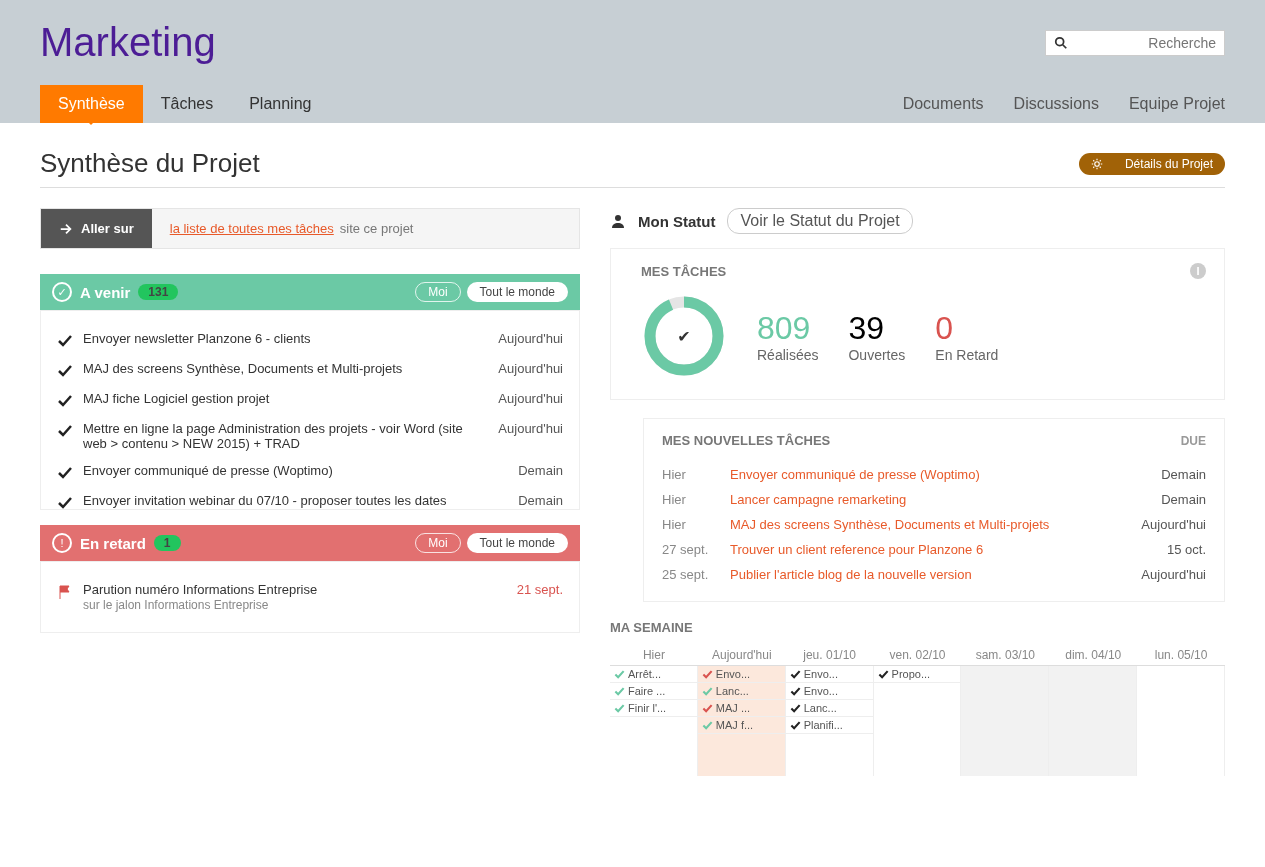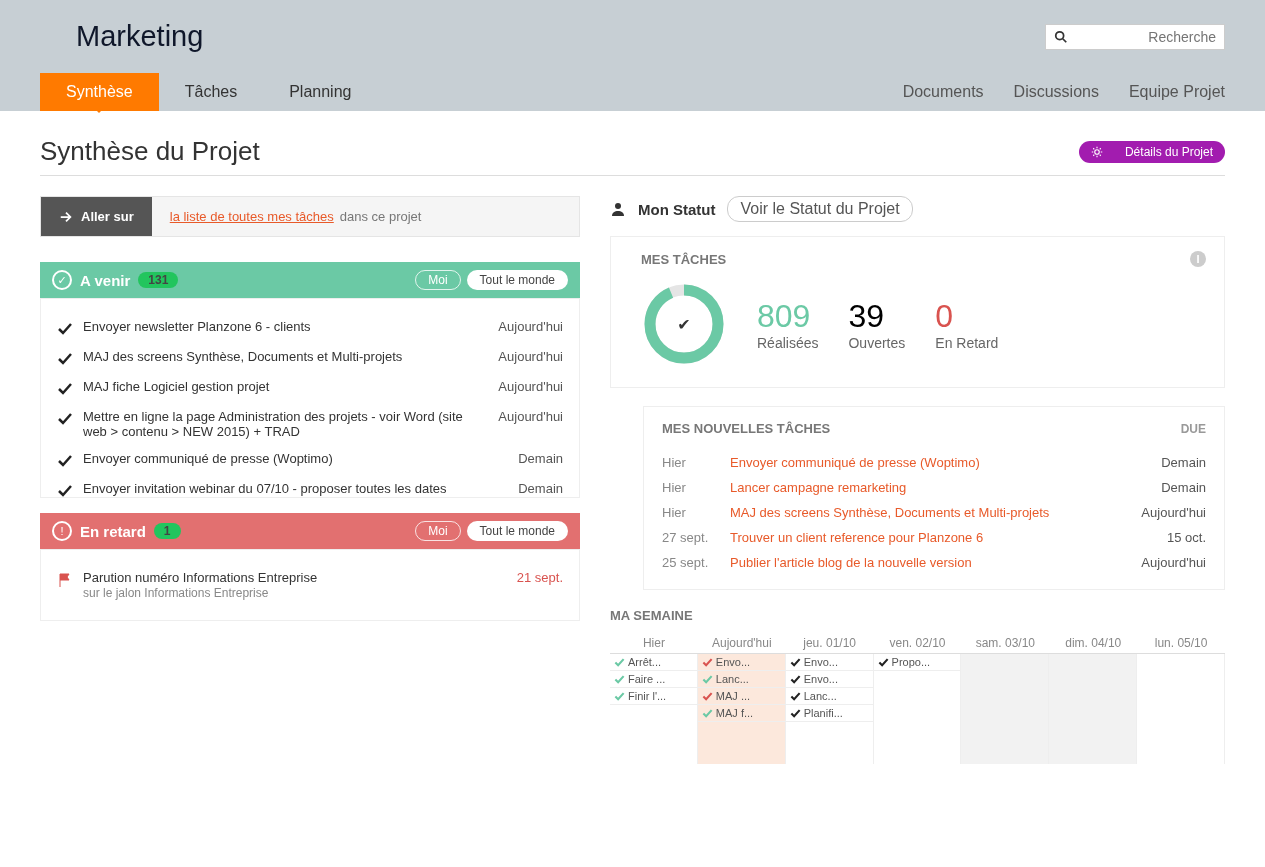"Marketing" .app-title { color: #0f172a -> #4c1d95; font-size: 29px -> 40px; margin-left: 36px -> none }
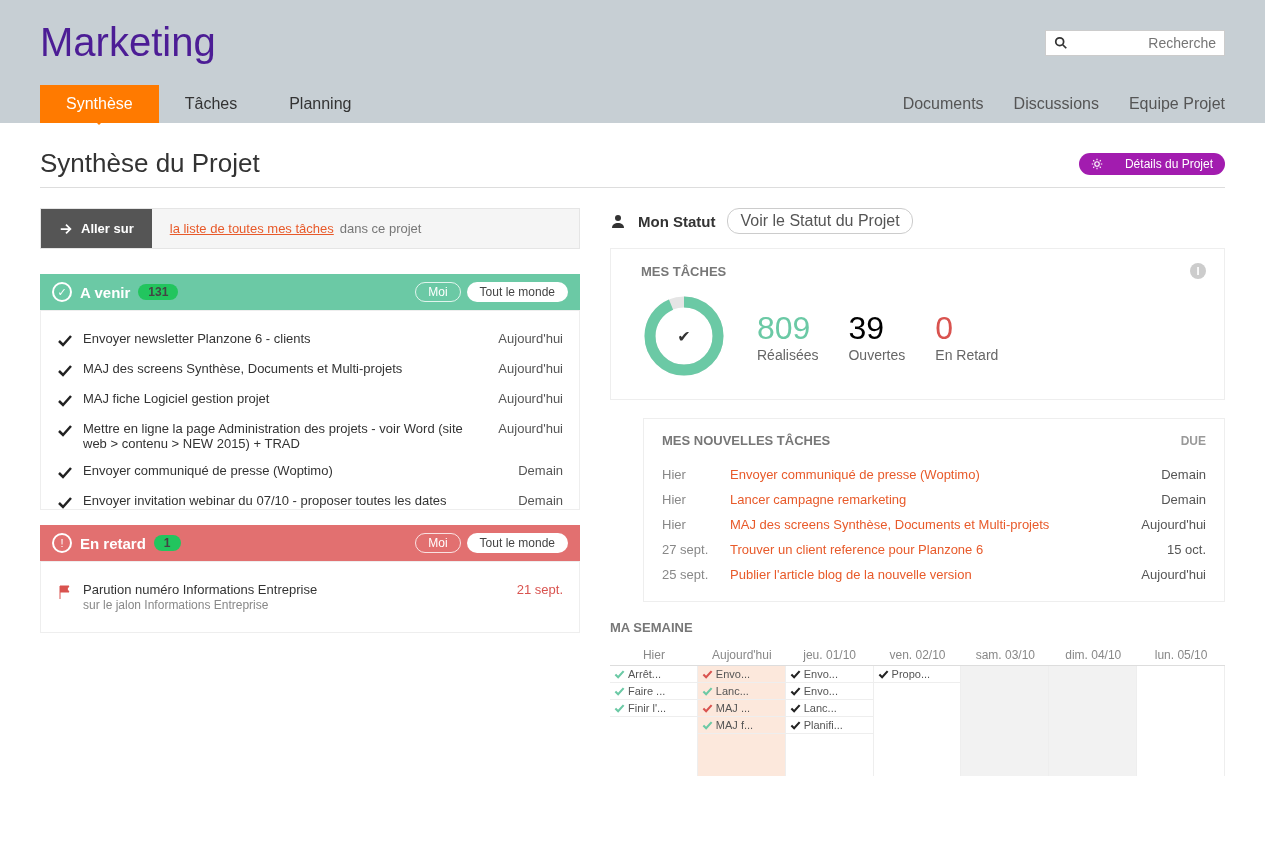"Synthèse" .nav-tab { padding: 10px 26px -> 10px 18px }
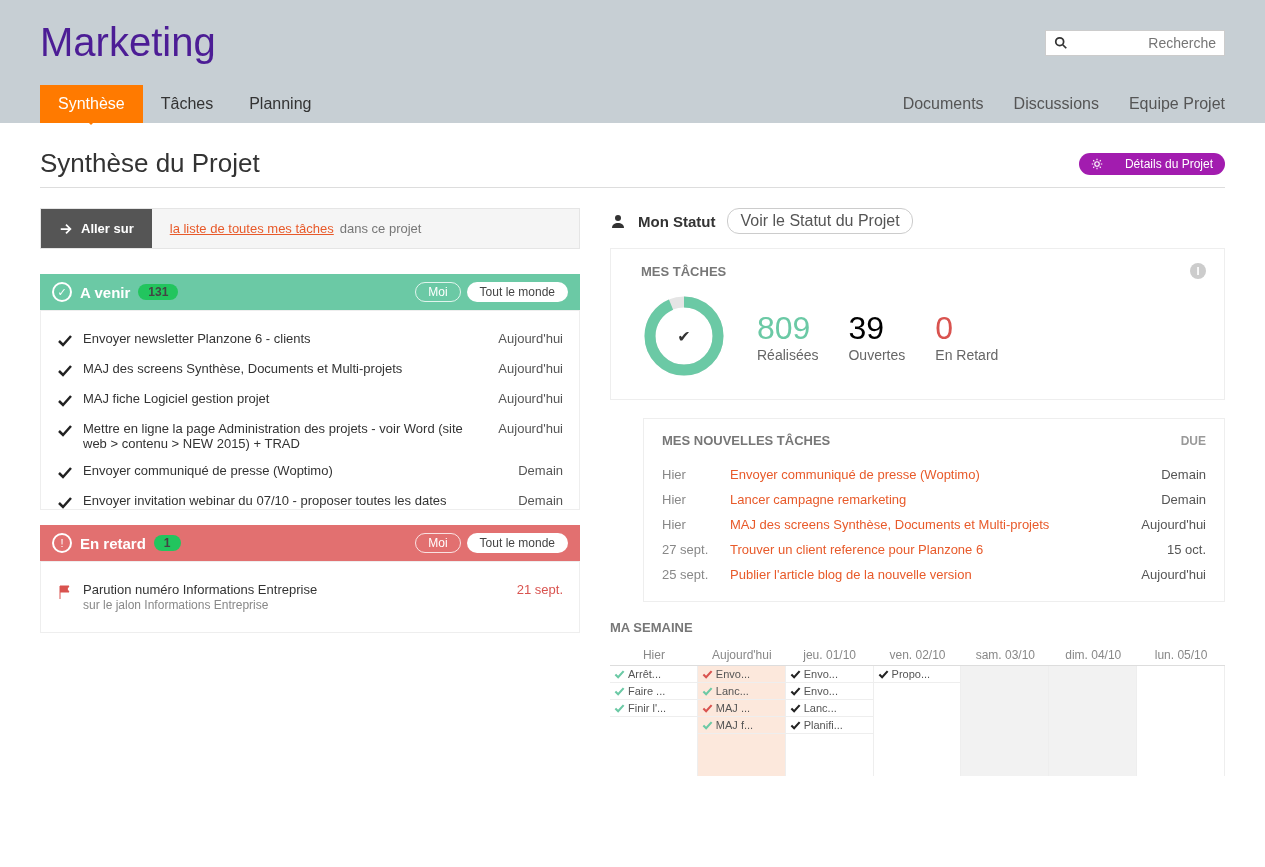"Détails du Projet" .btn-dark { background: #a21caf -> #a16207 }
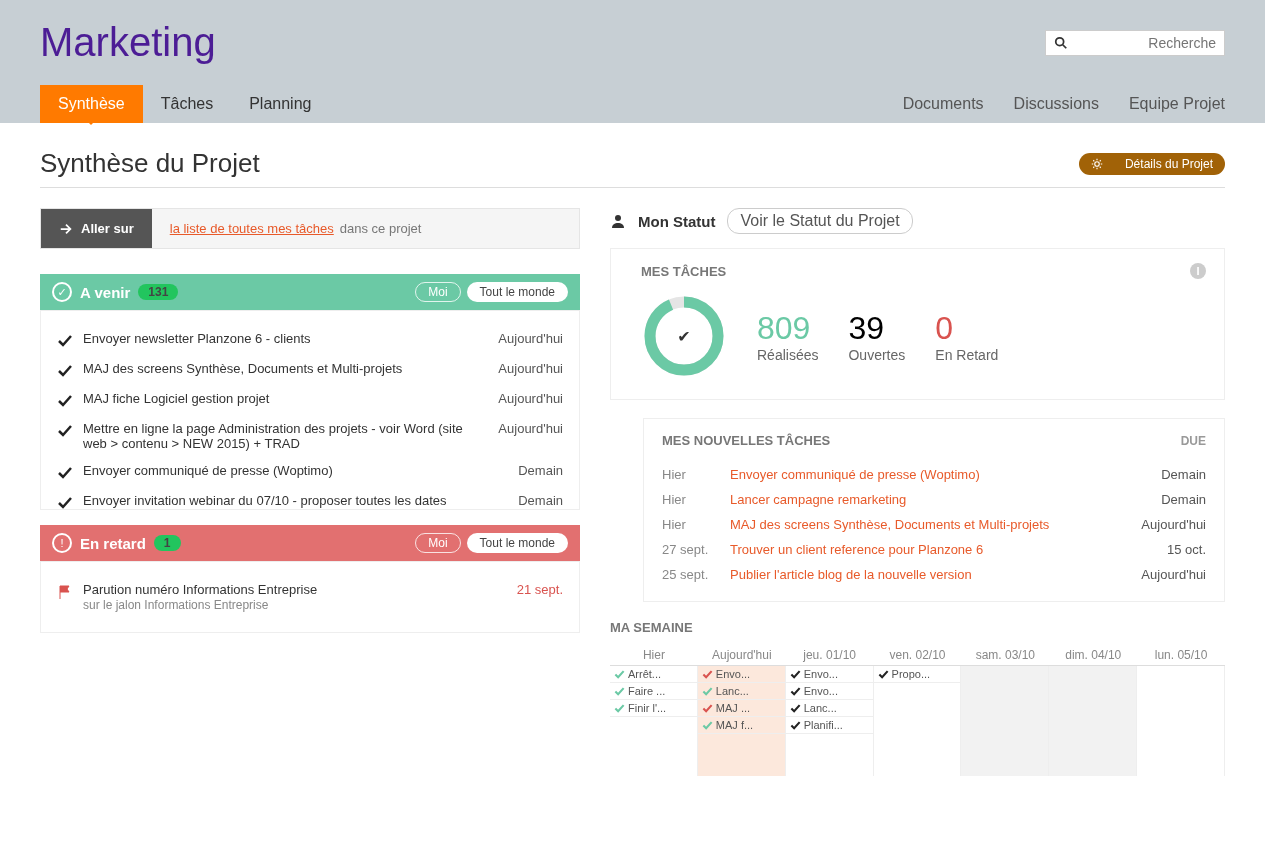"dans ce projet" span.goto-suffix { text: dans -> site }
